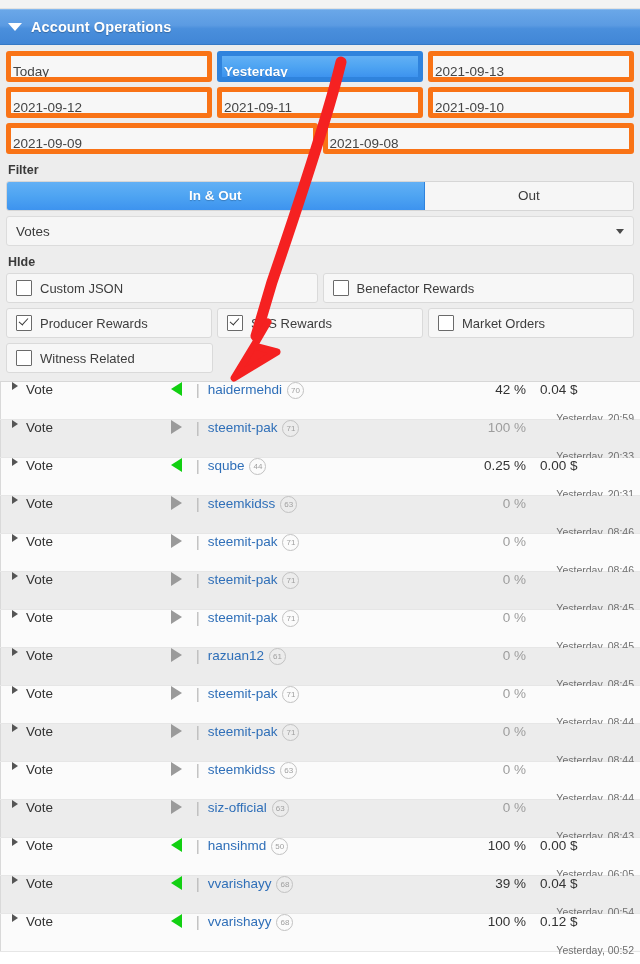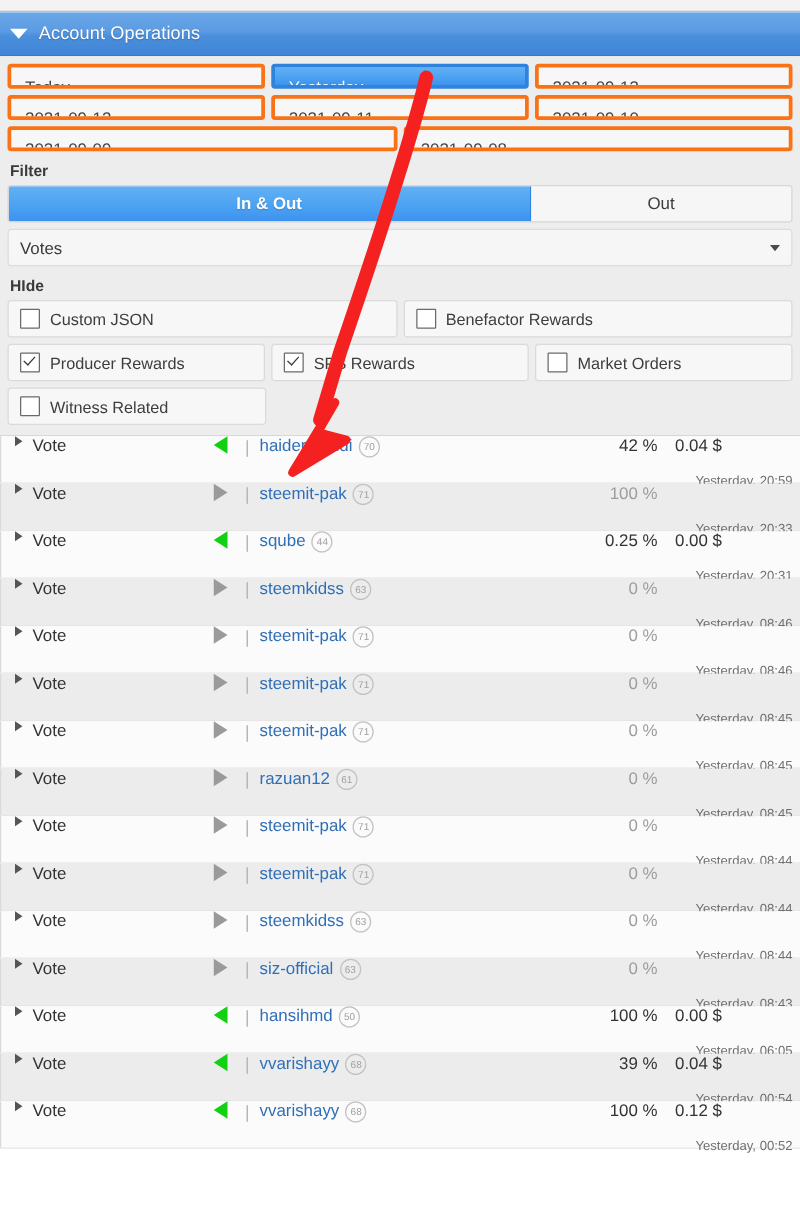"Account Operations" .panel-header .title { font-weight: normal -> bold }
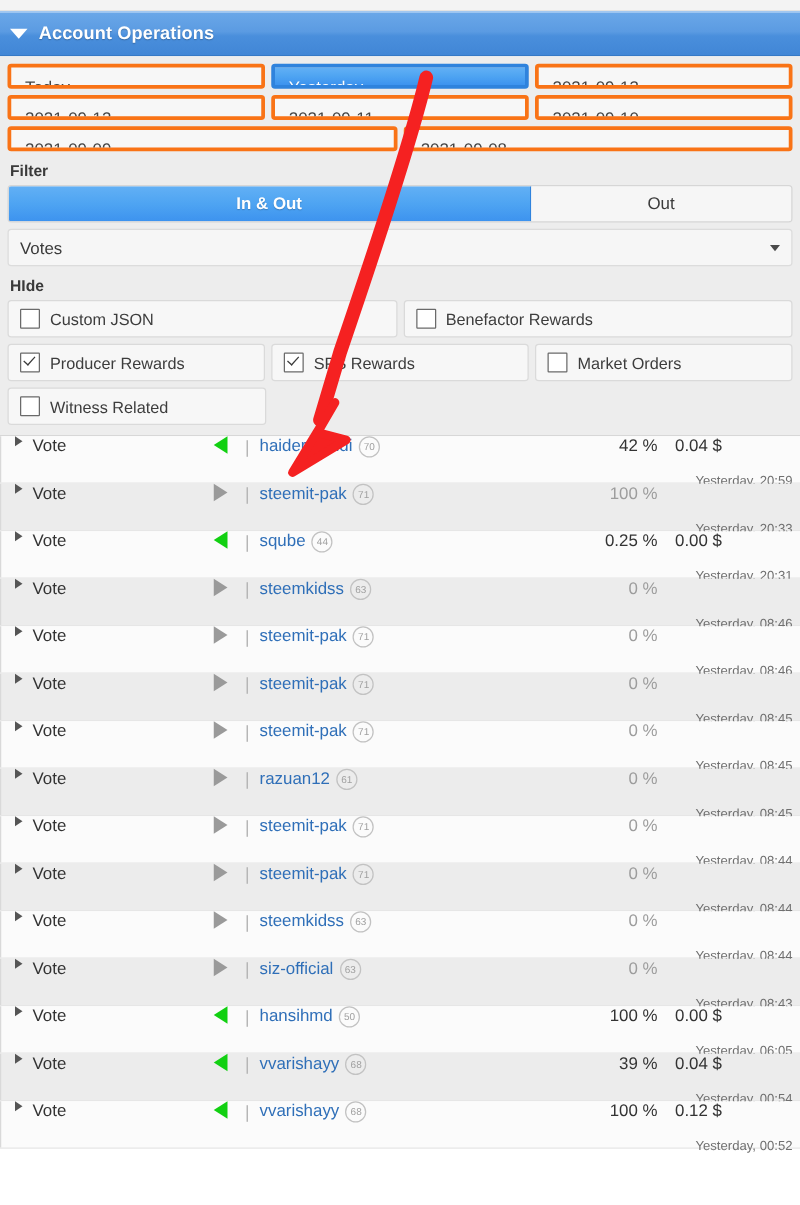"Today" .date-btn { border: 3px solid #f97316 -> 5px solid #f97316; height: 20px -> 31px; padding: 0 11px -> 0 2px }
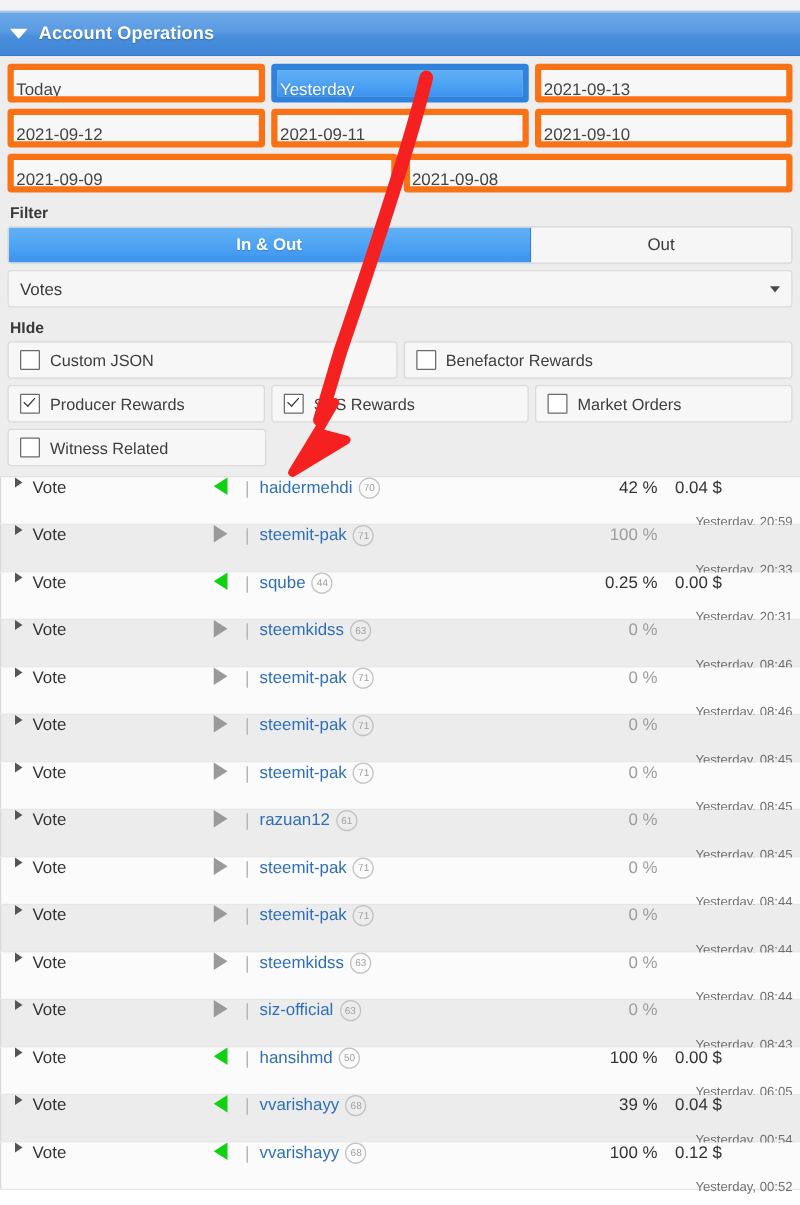"Yesterday" .date-btn.selected { font-weight: normal -> bold }
